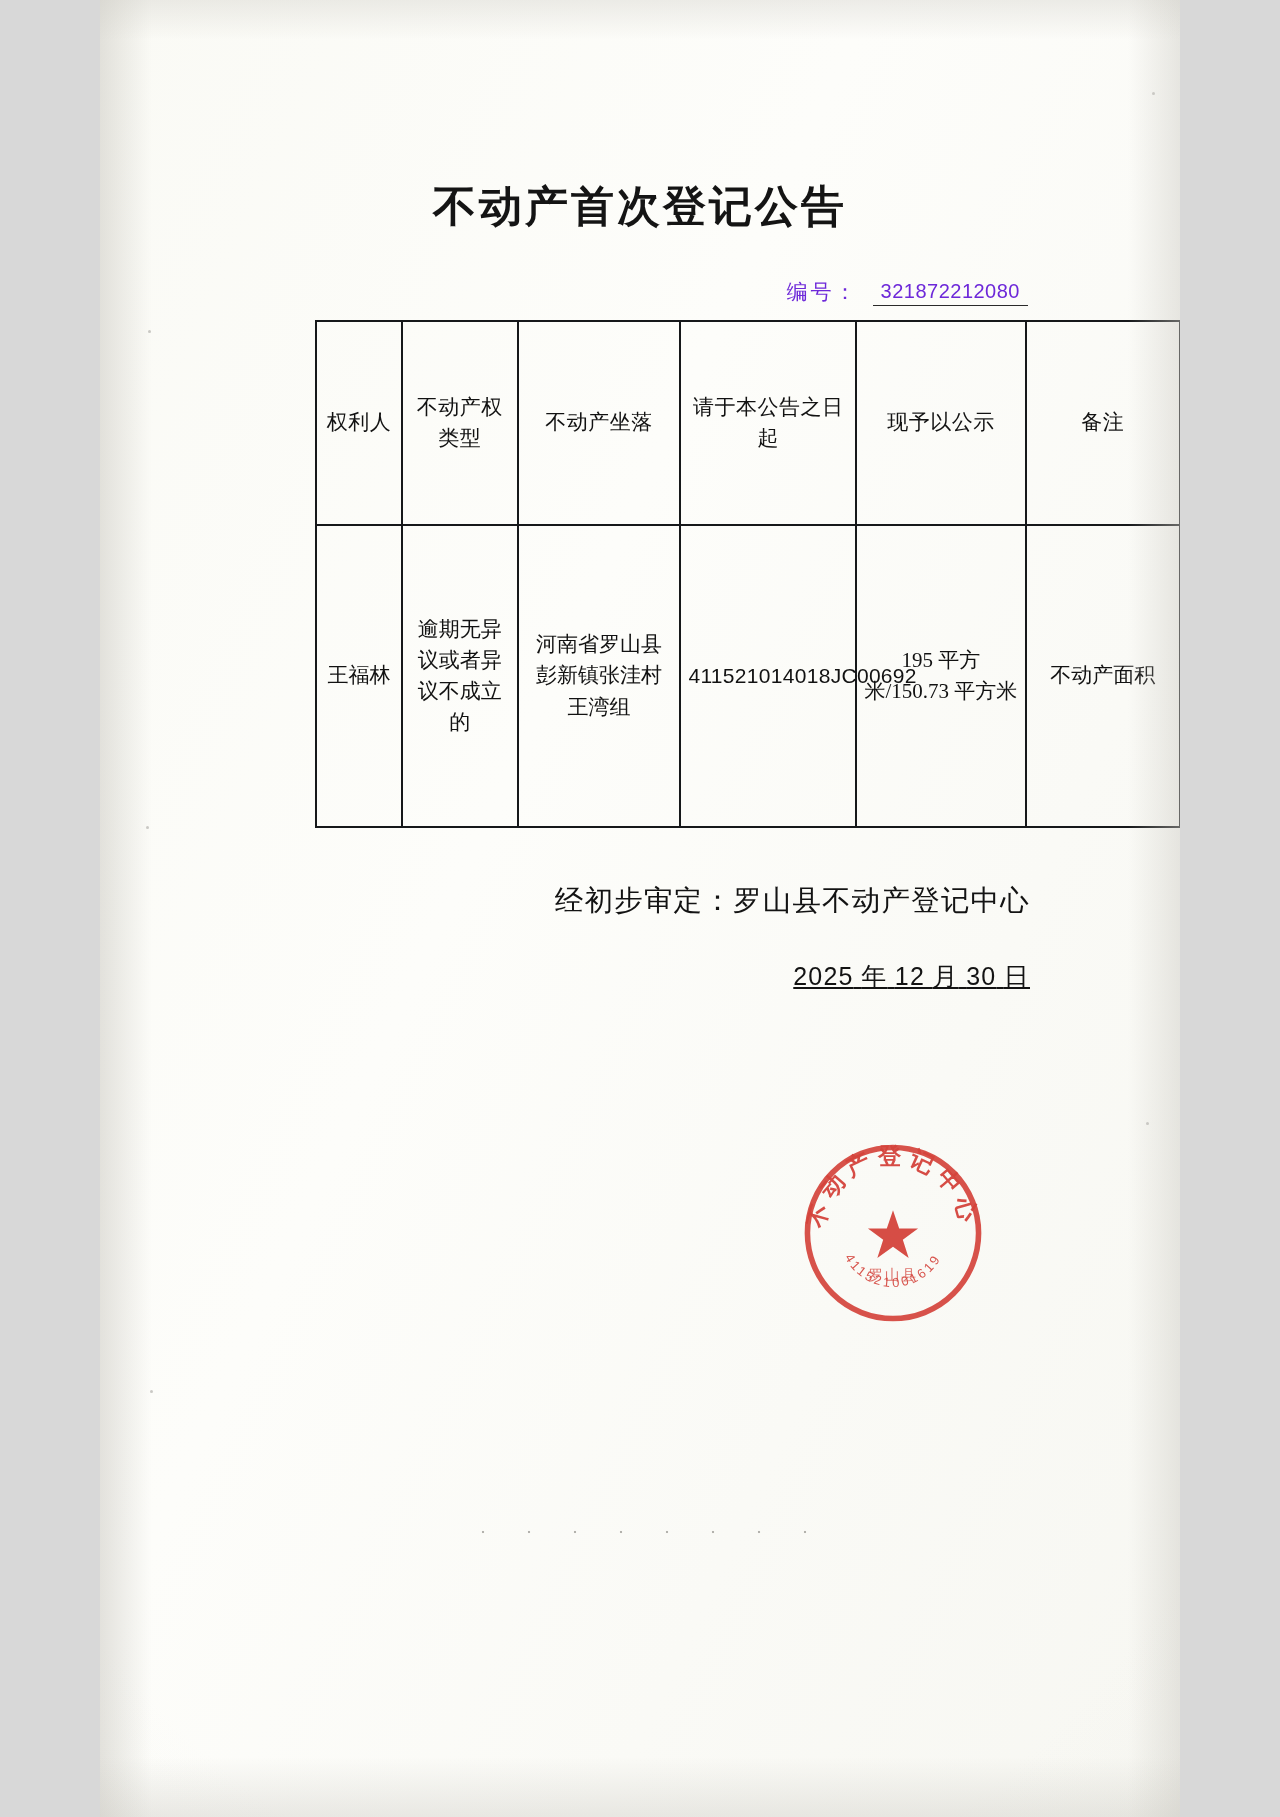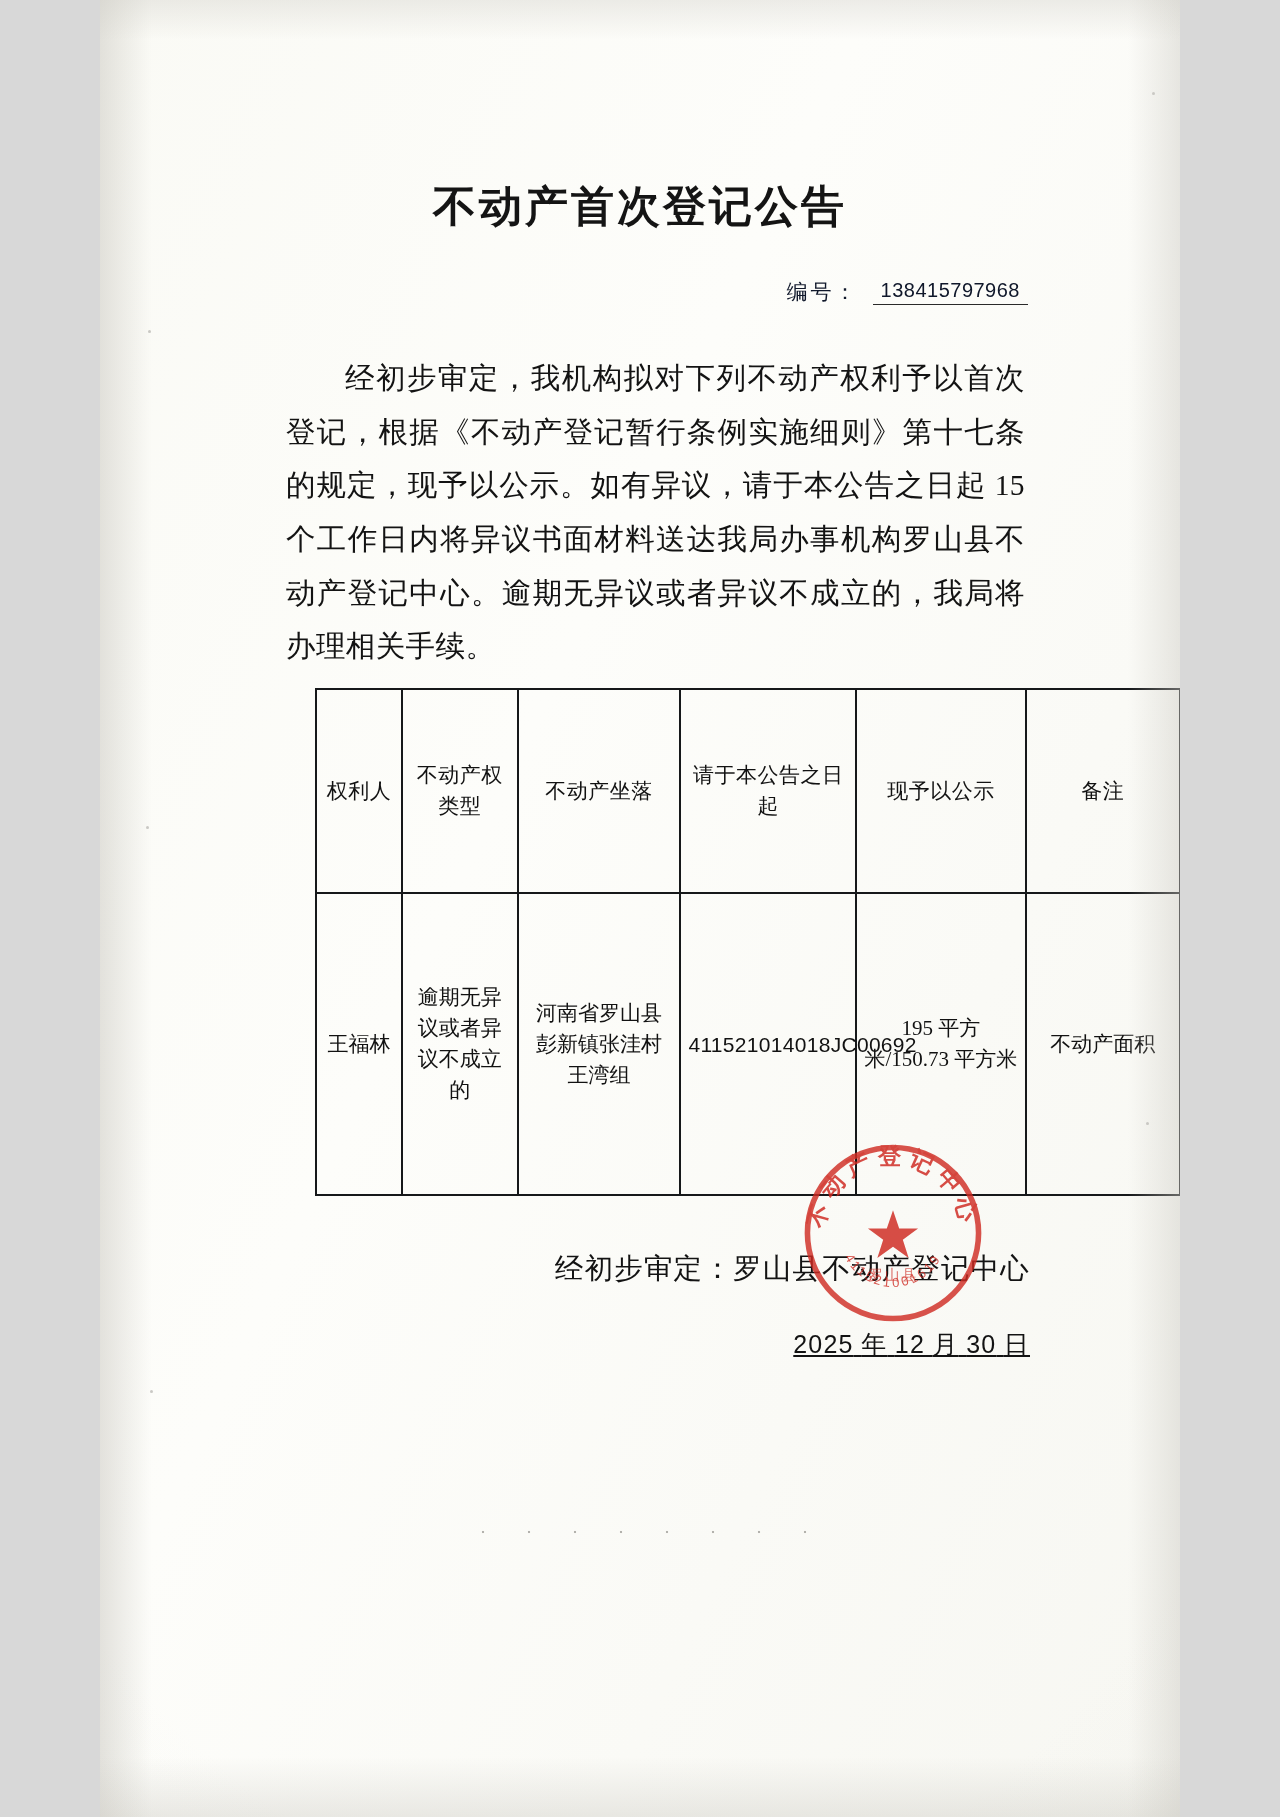"编号：" .docnum-row { align-items: center -> flex-end; color: #0f172a -> #6d28d9 }
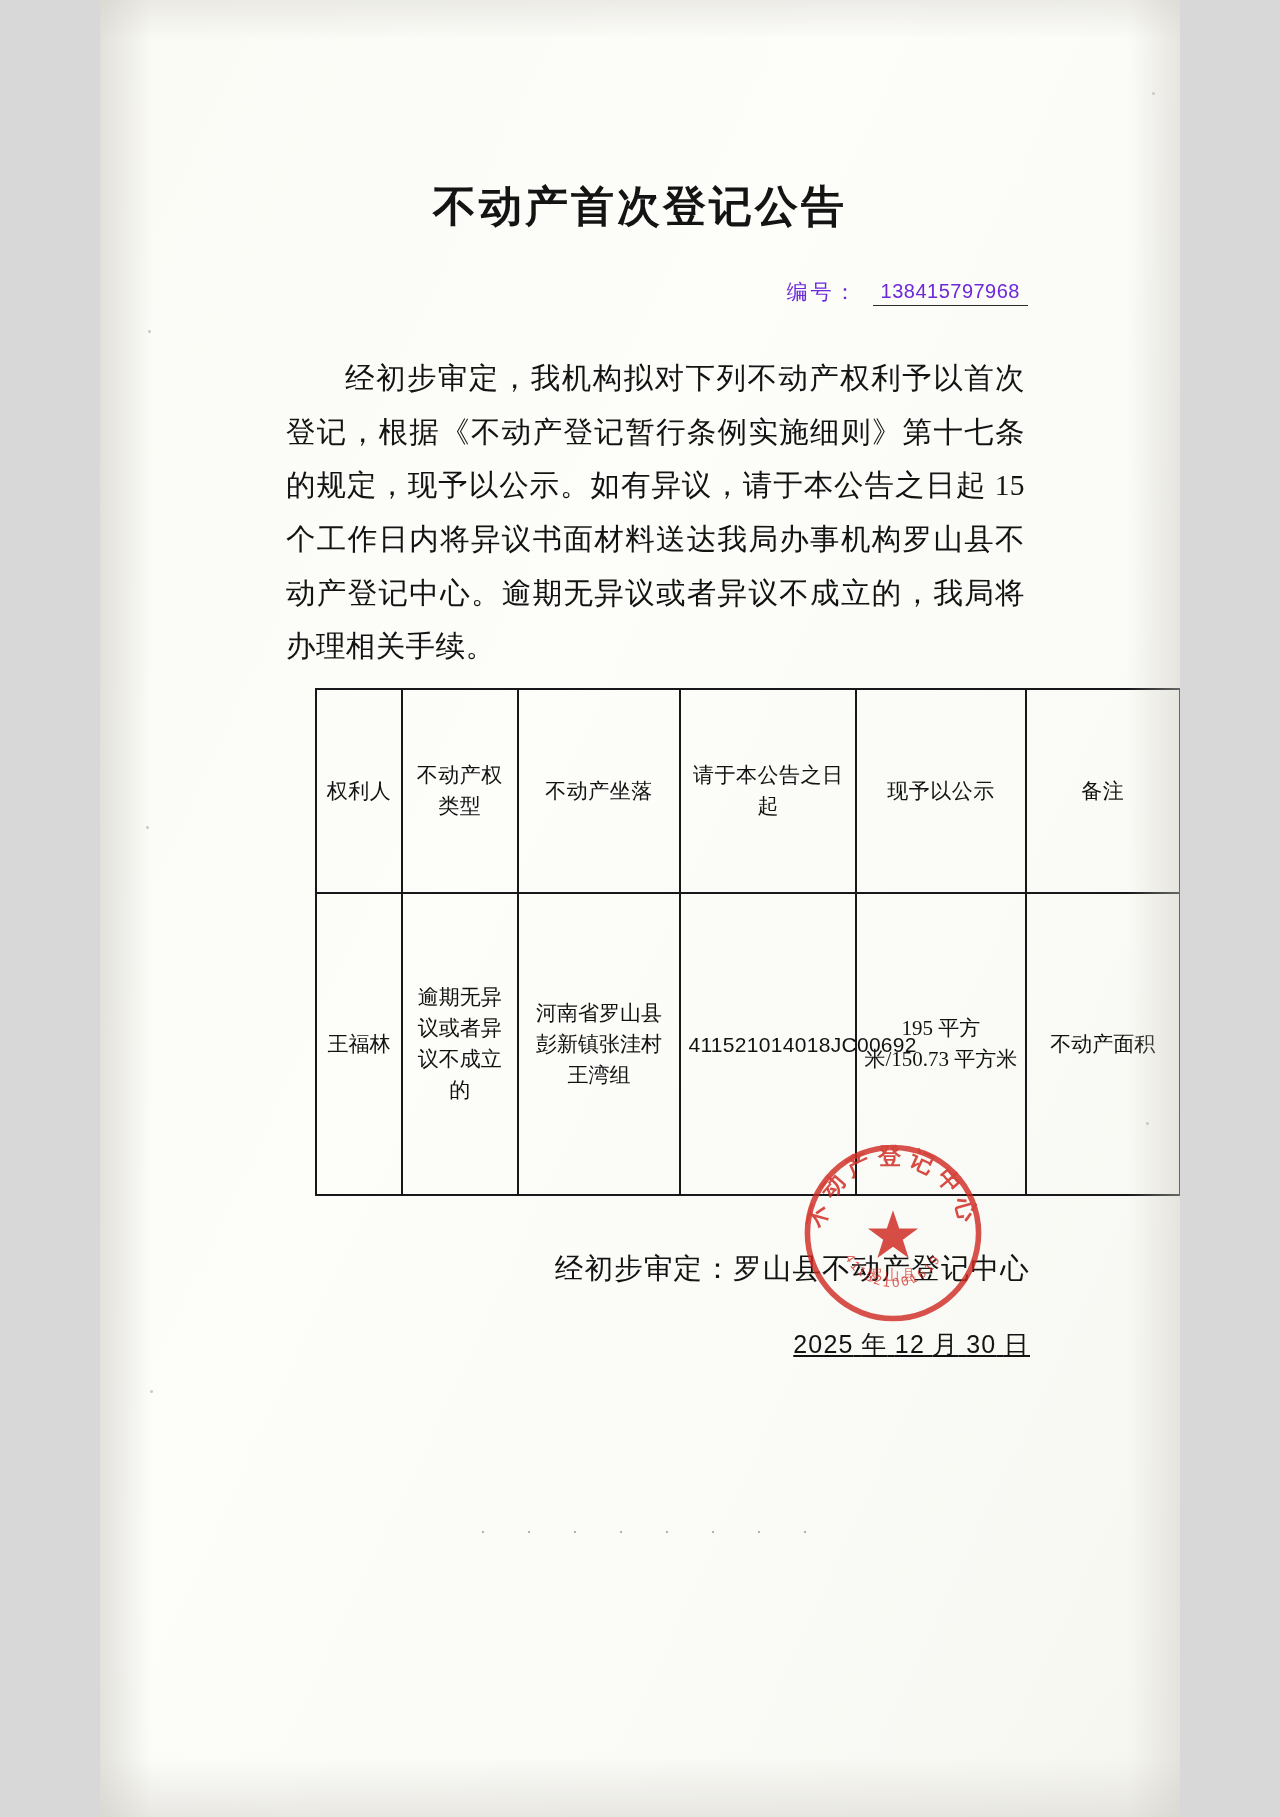"138415797968" span.docnum-value { text: 138415797968 -> 321872212080 }
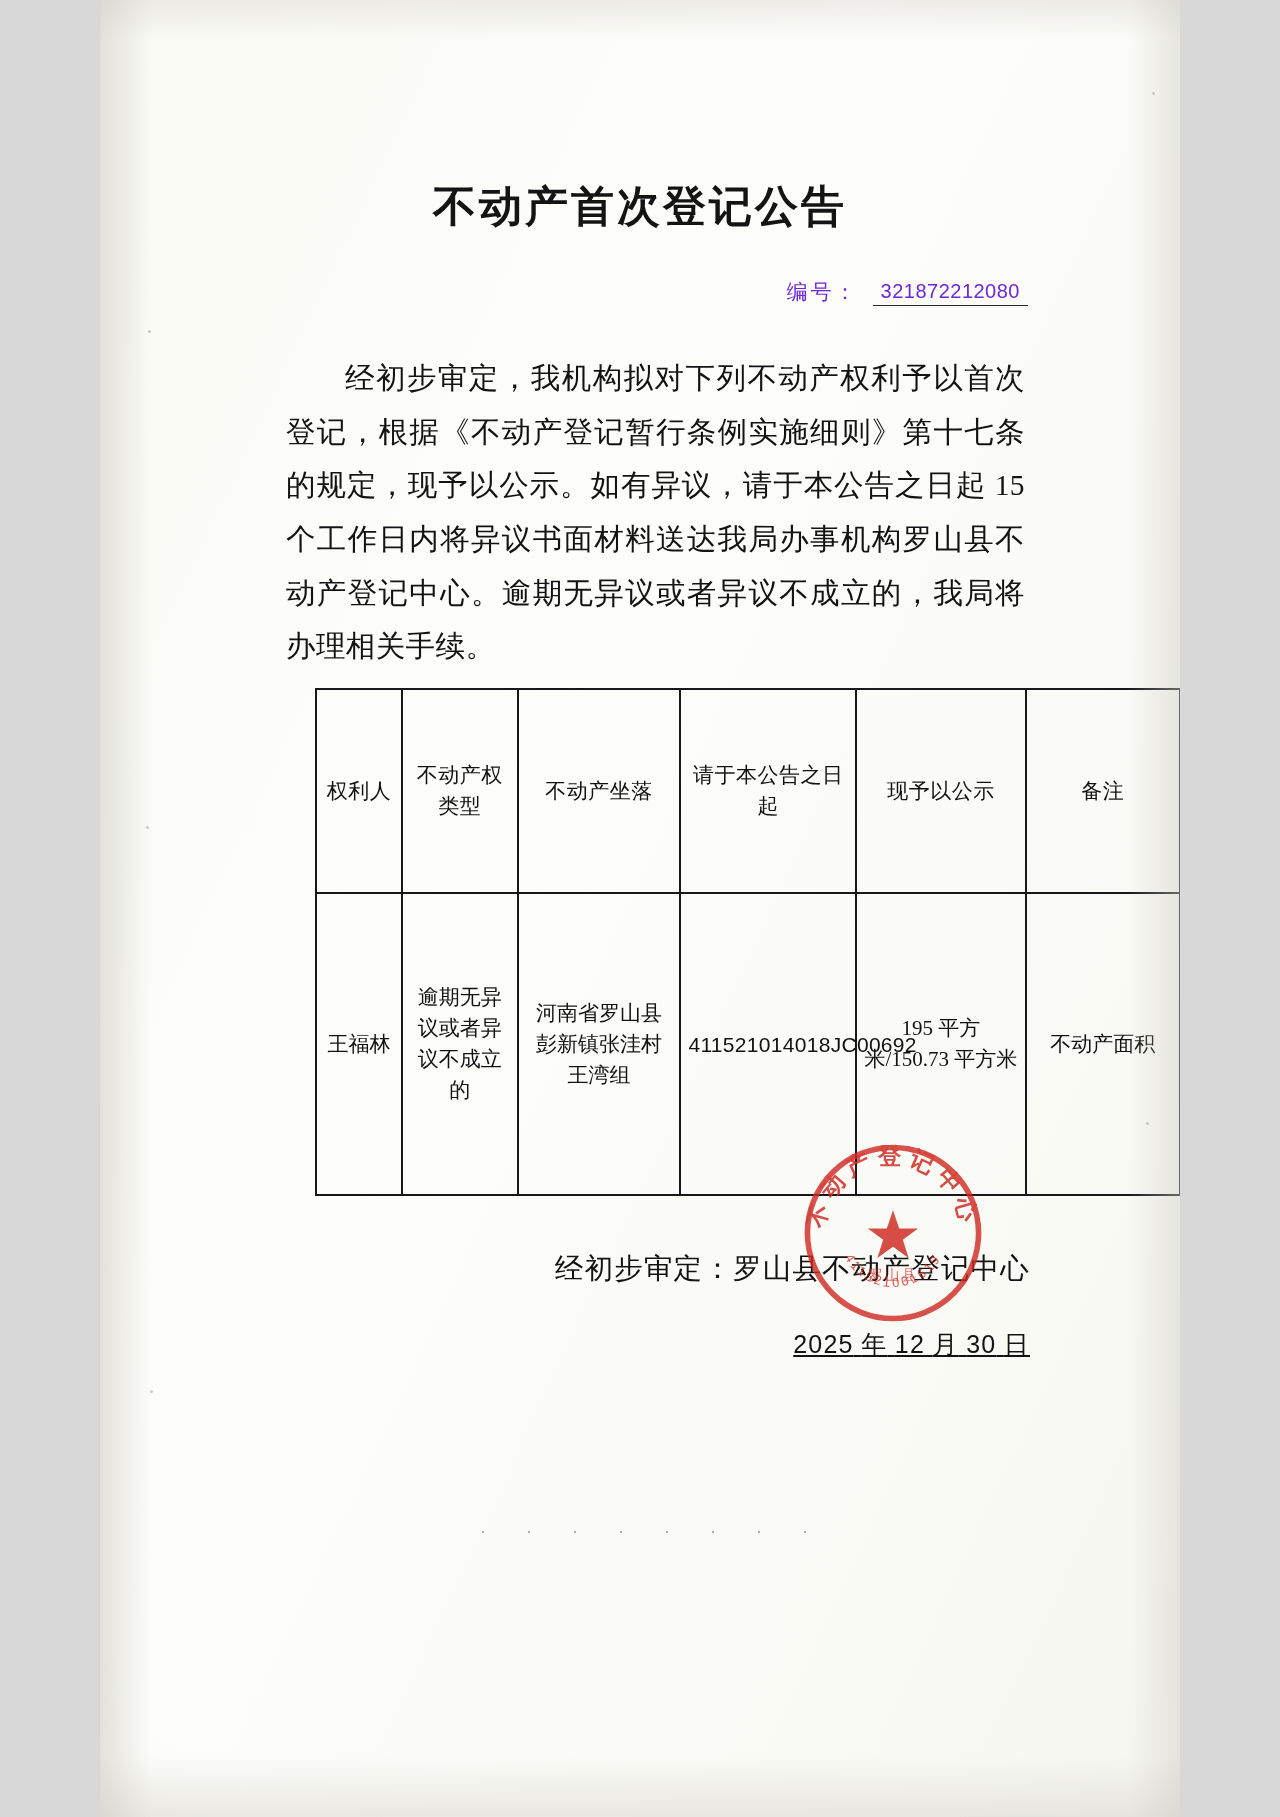"经初步审定，我机构拟对下列不动产权利予以首次登记，根据《不动产登记暂行条例实施细" p.body-text { html: <p>经初步审定，我机构拟对下列不动产权利予以首次登记，根据《不动产登记暂行条例实施细则》第十七条的规定，现予以公示。如有异议，请于本公告之日起 15 个工作日内将异议书面材料送达我局办事机构罗山县不动产登记中心。逾期无异议或者异议不成立的，我局将办理相关手续。</p> -> none }
